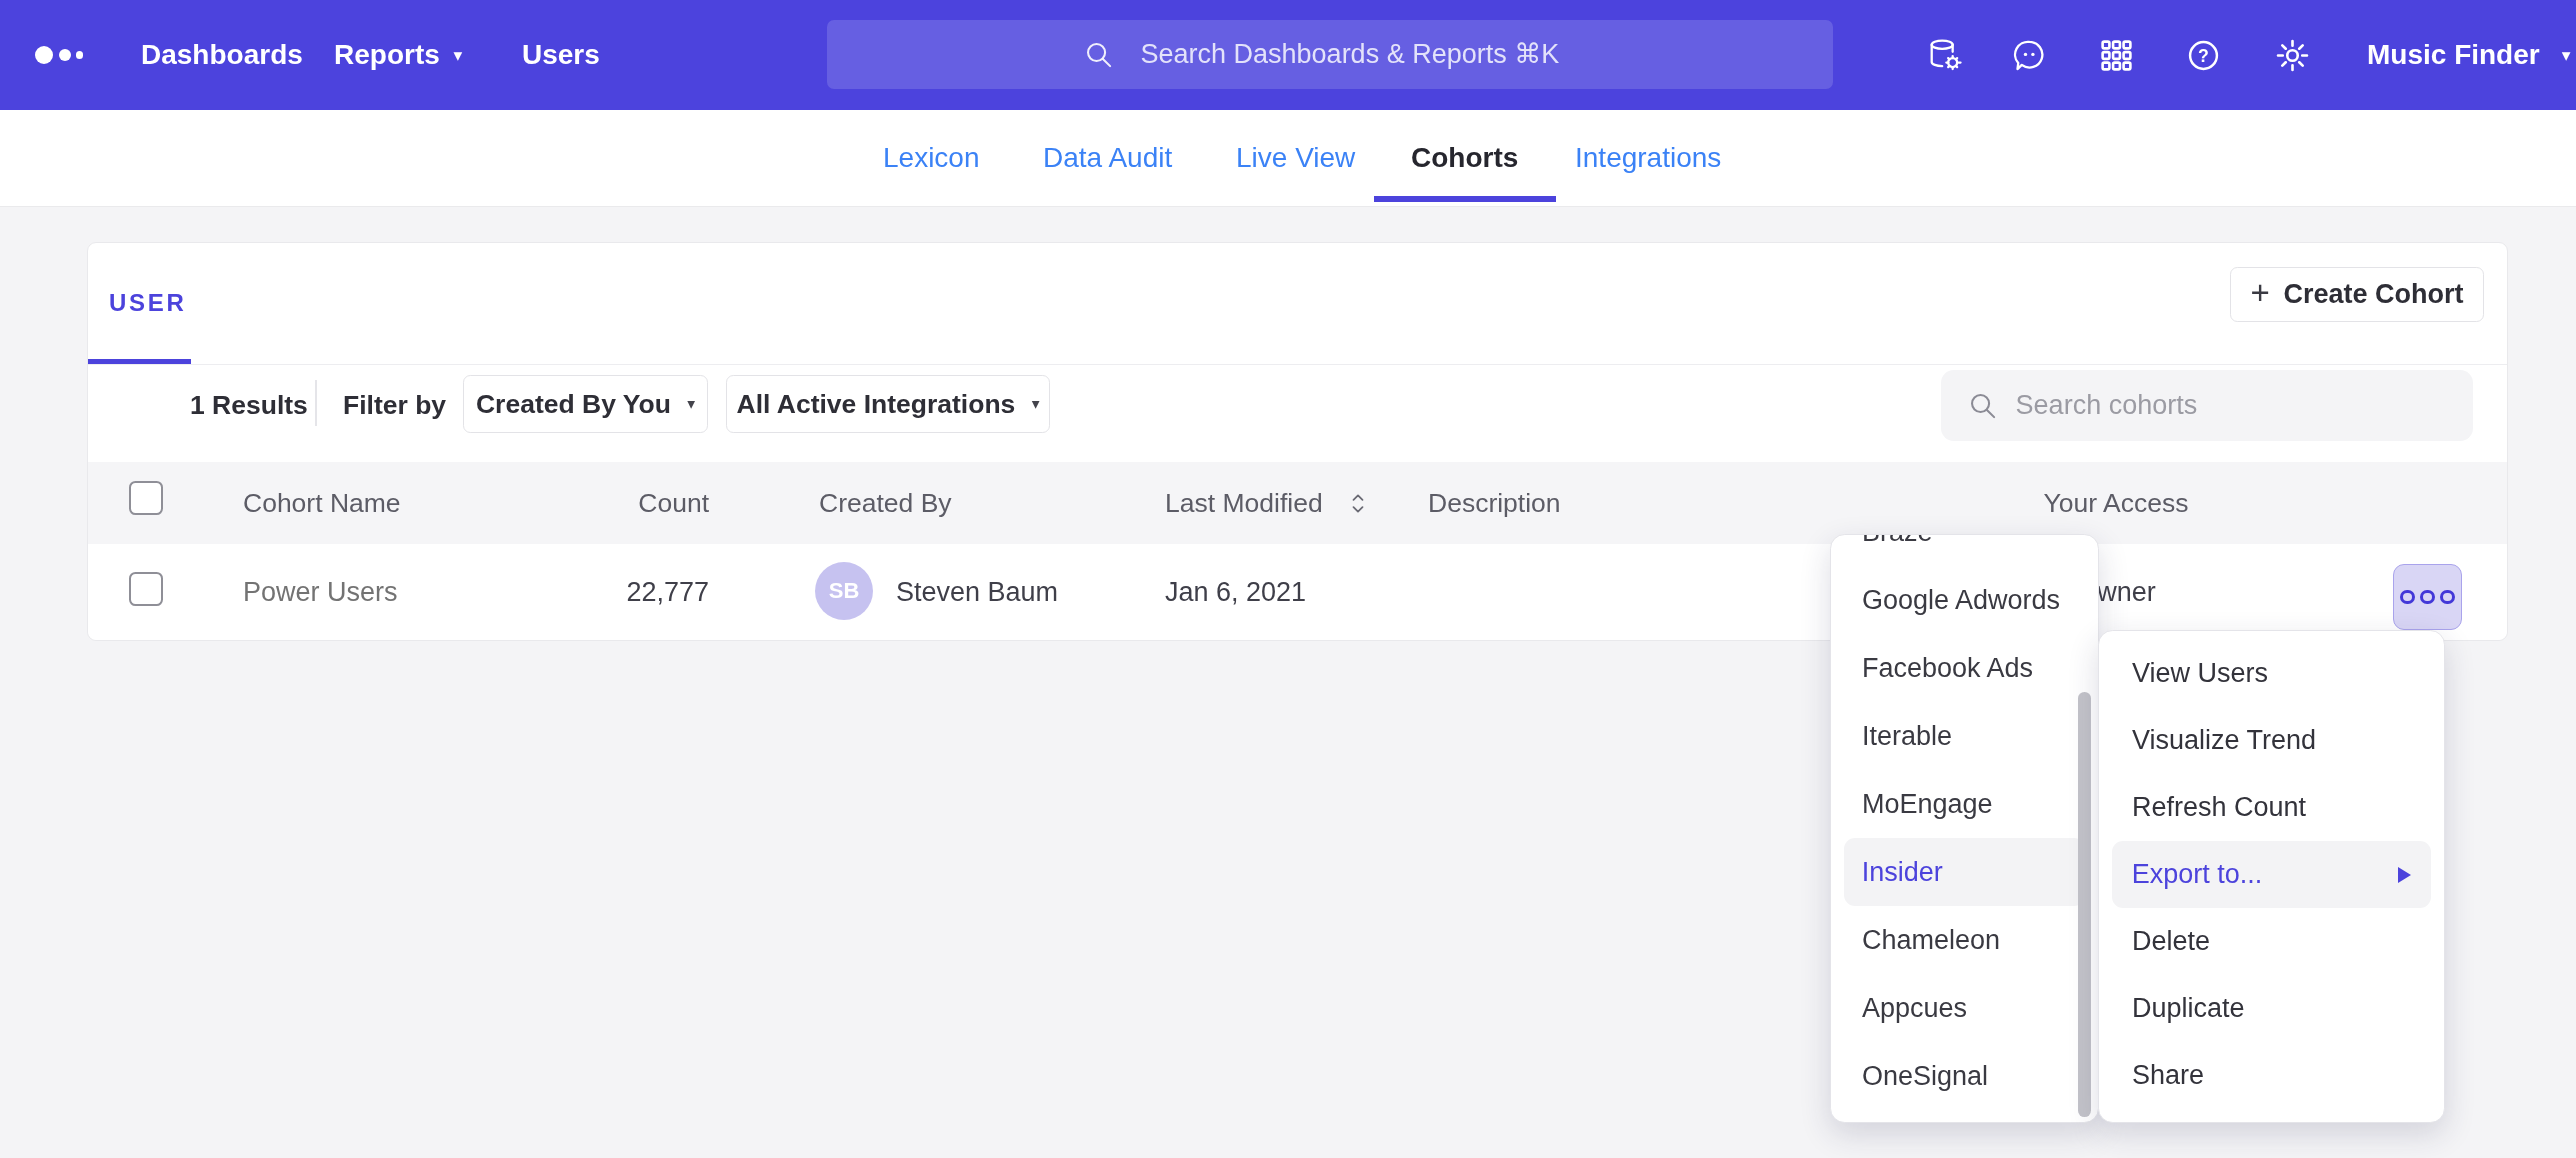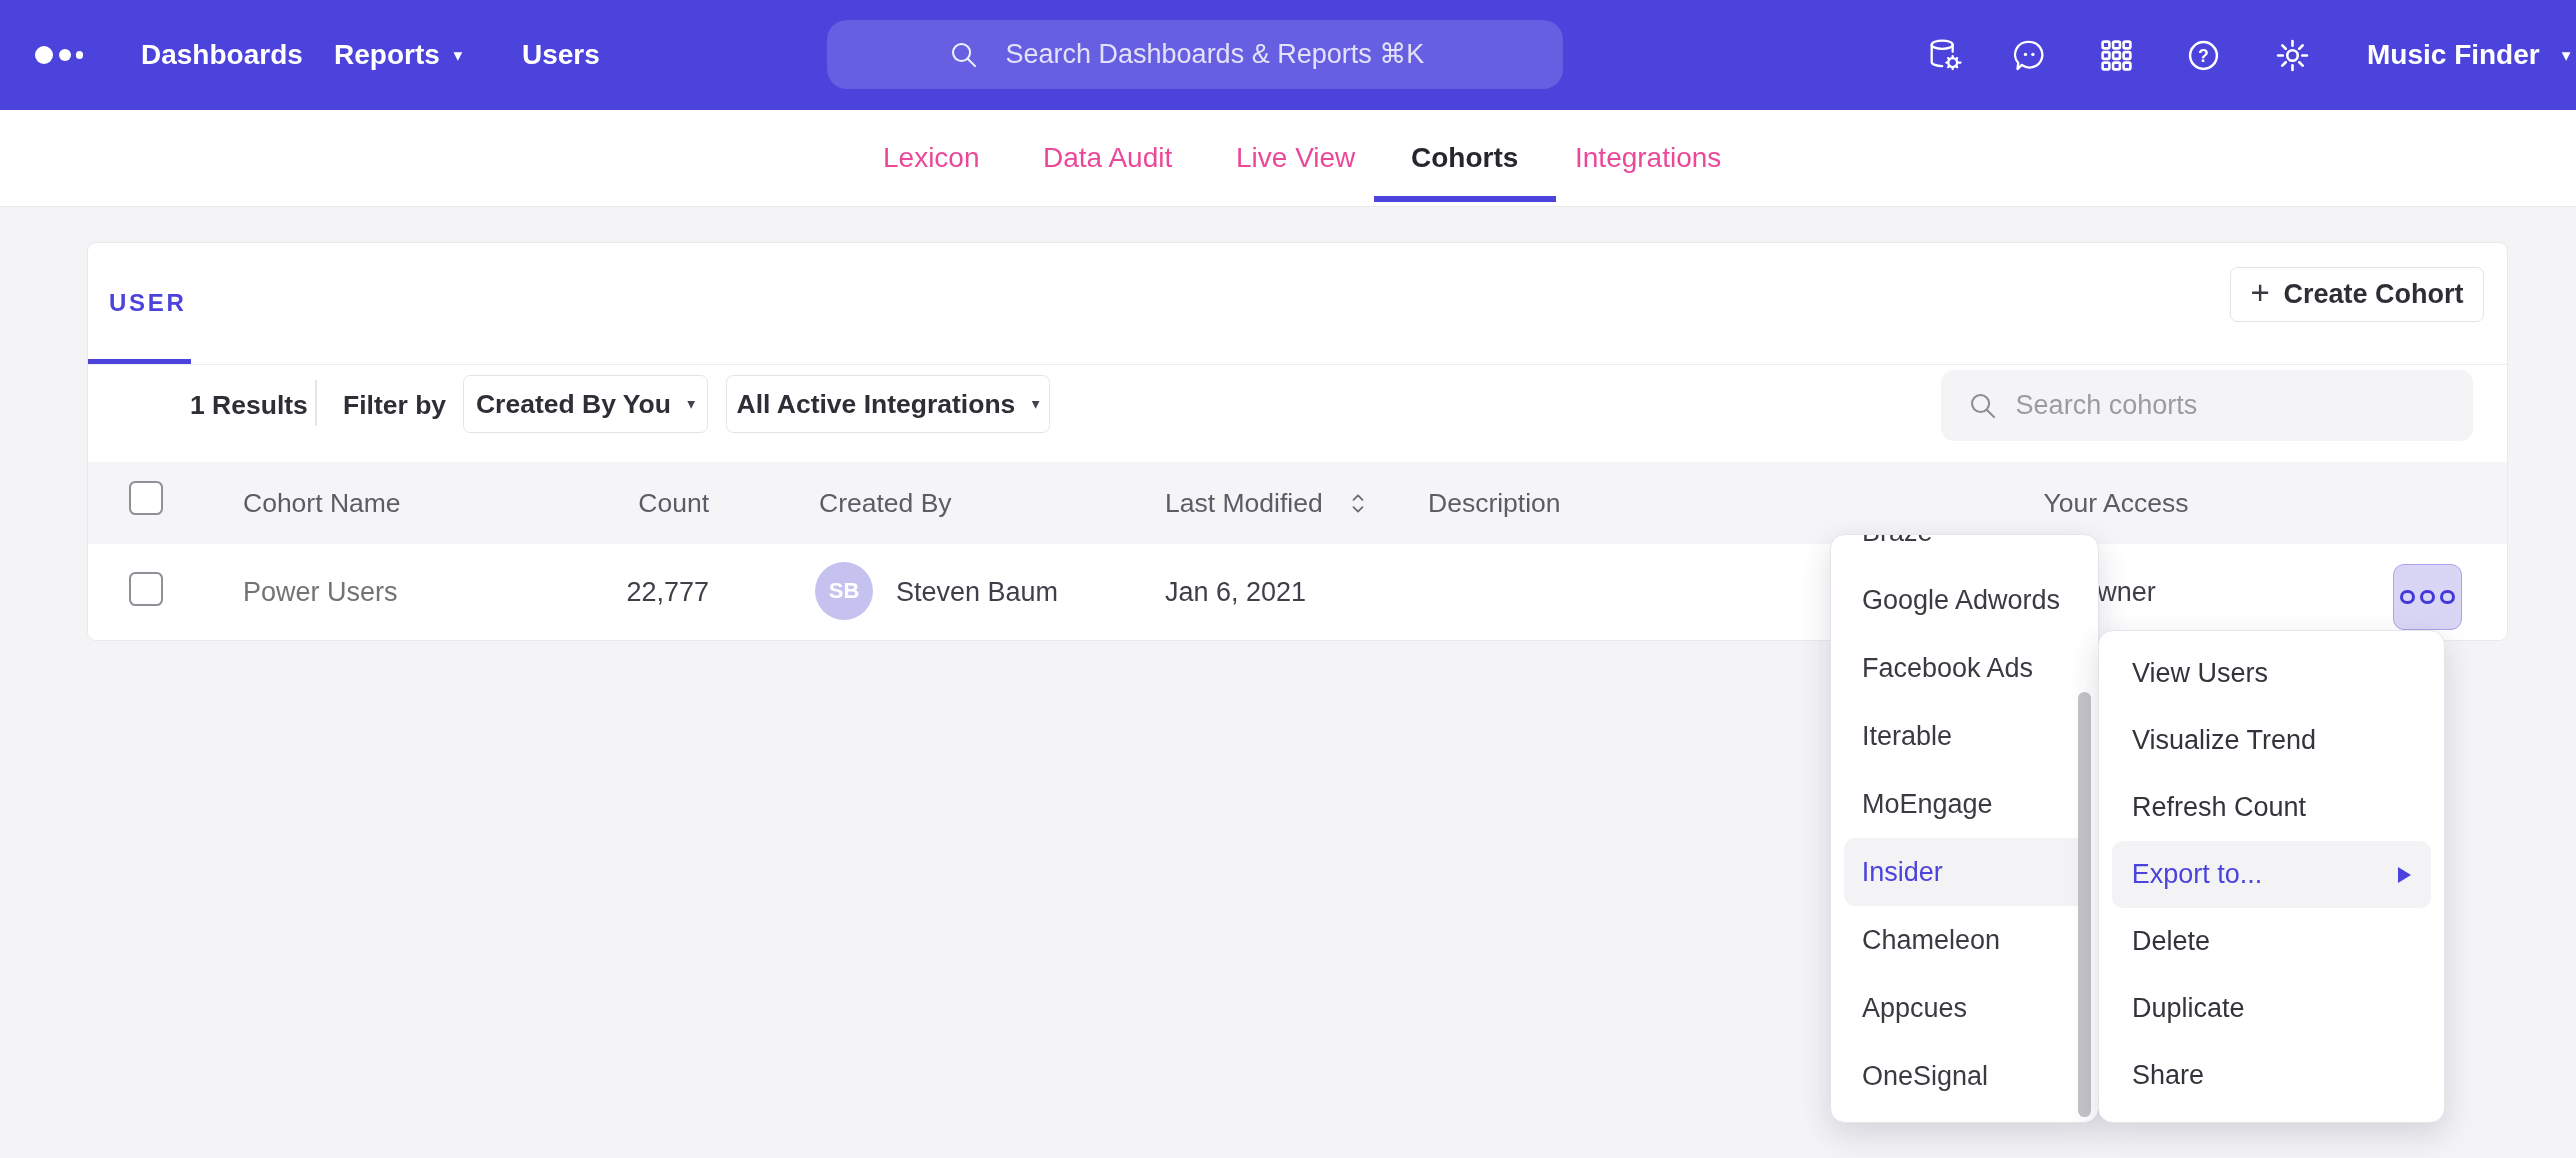"Search Dashboards & Reports ⌘K" .nav-search { border-radius: 20px -> 7px; width: 736px -> 1006px }
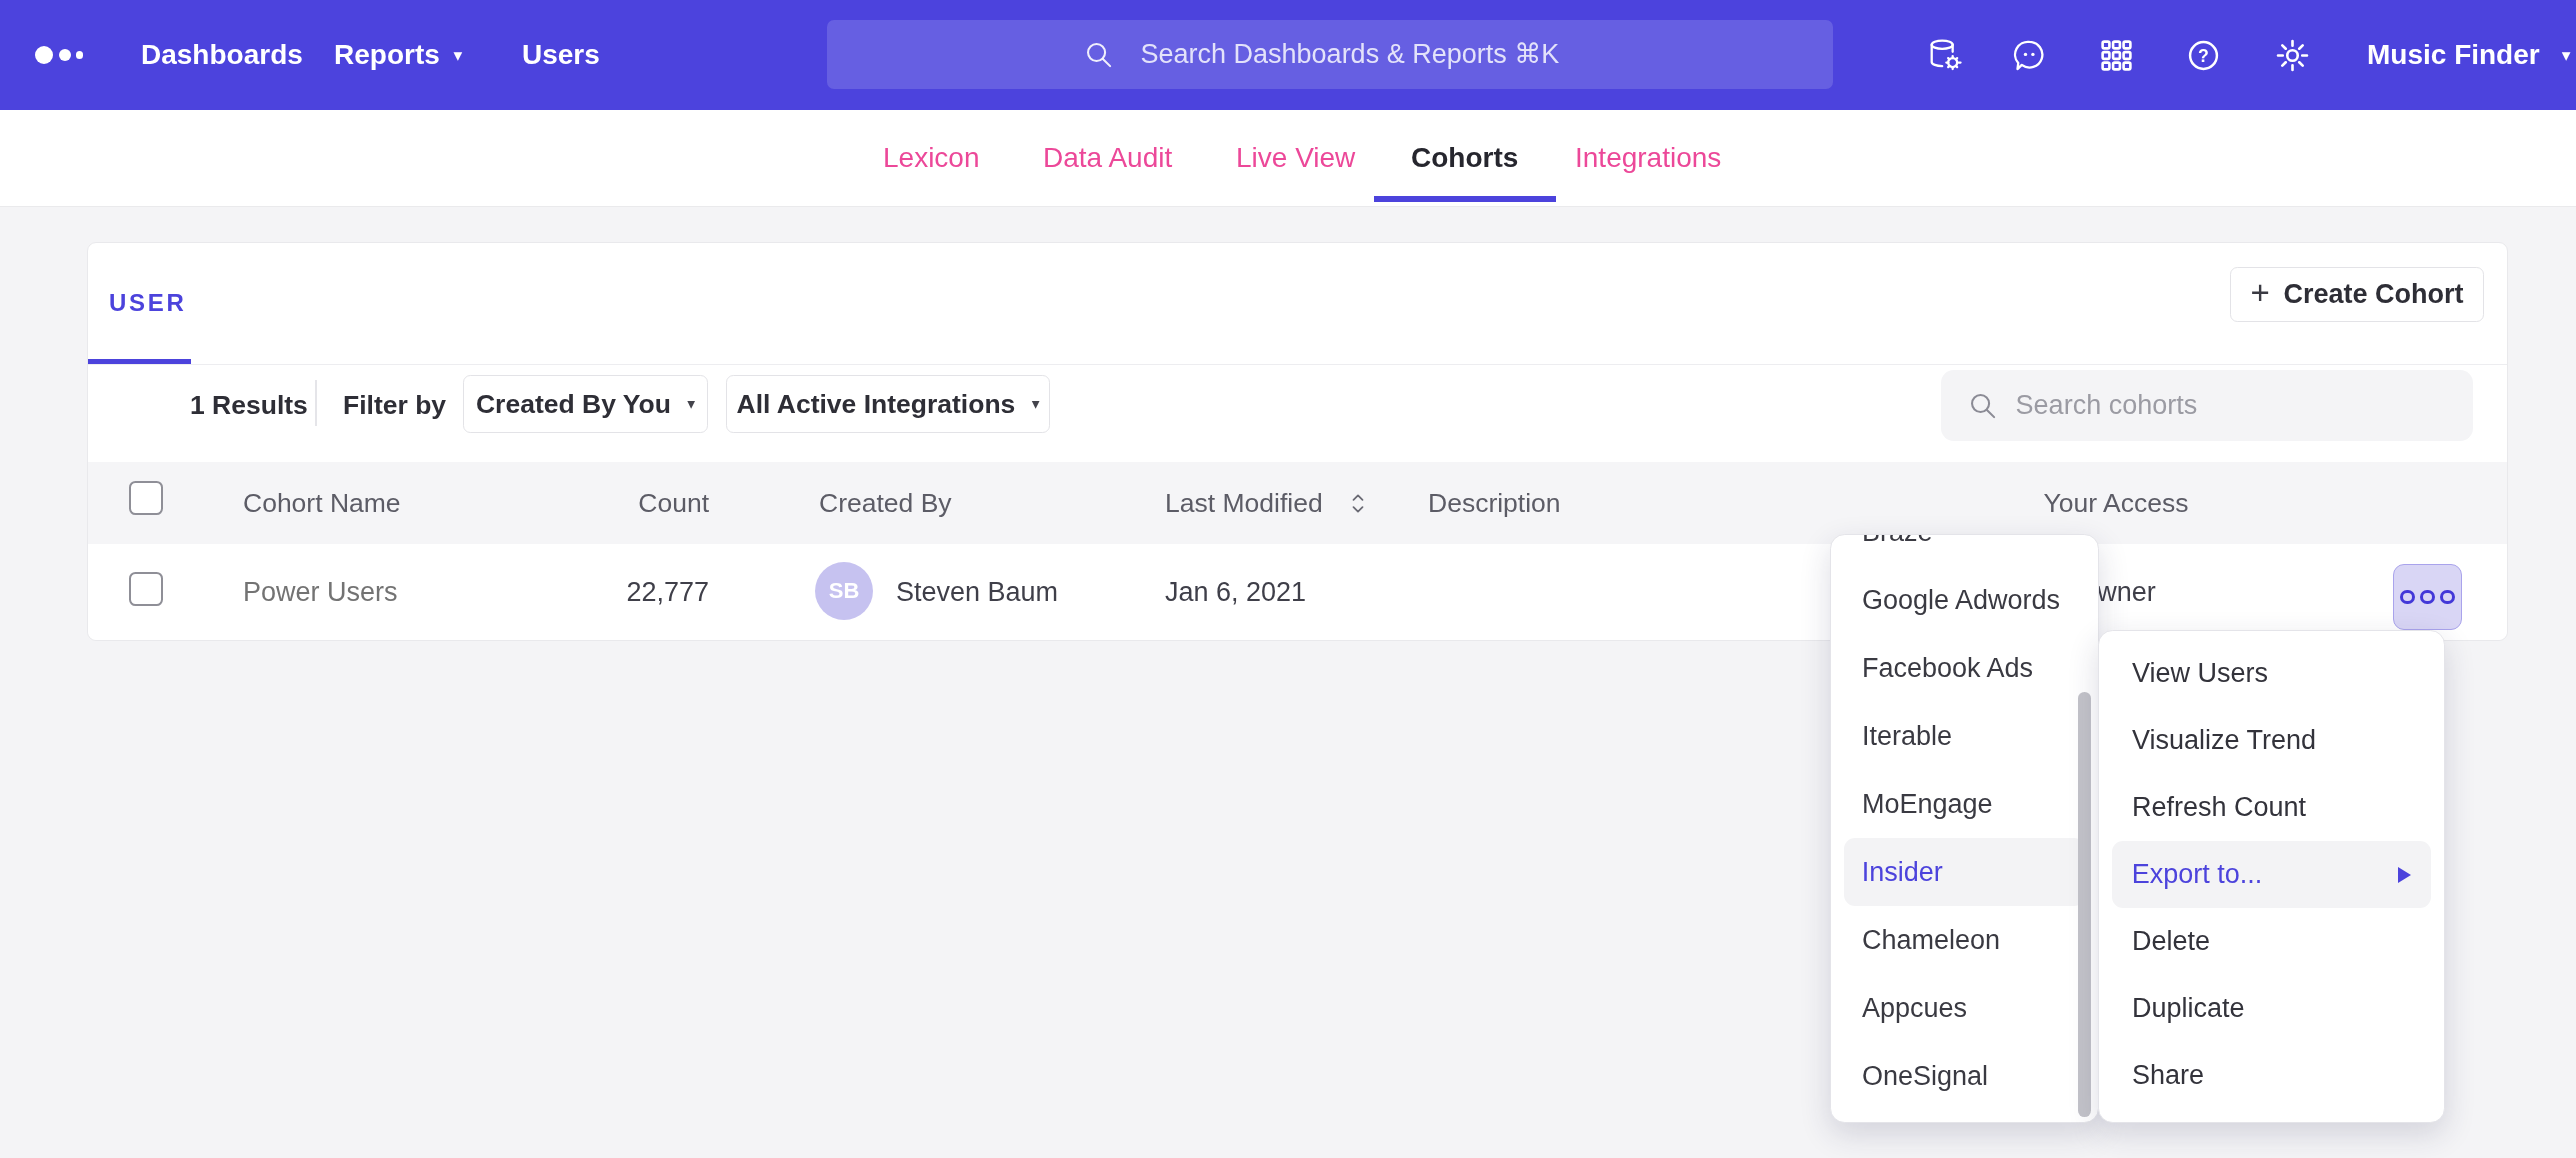"Lexicon" .tab { color: #ec4899 -> #3b82f6 }
